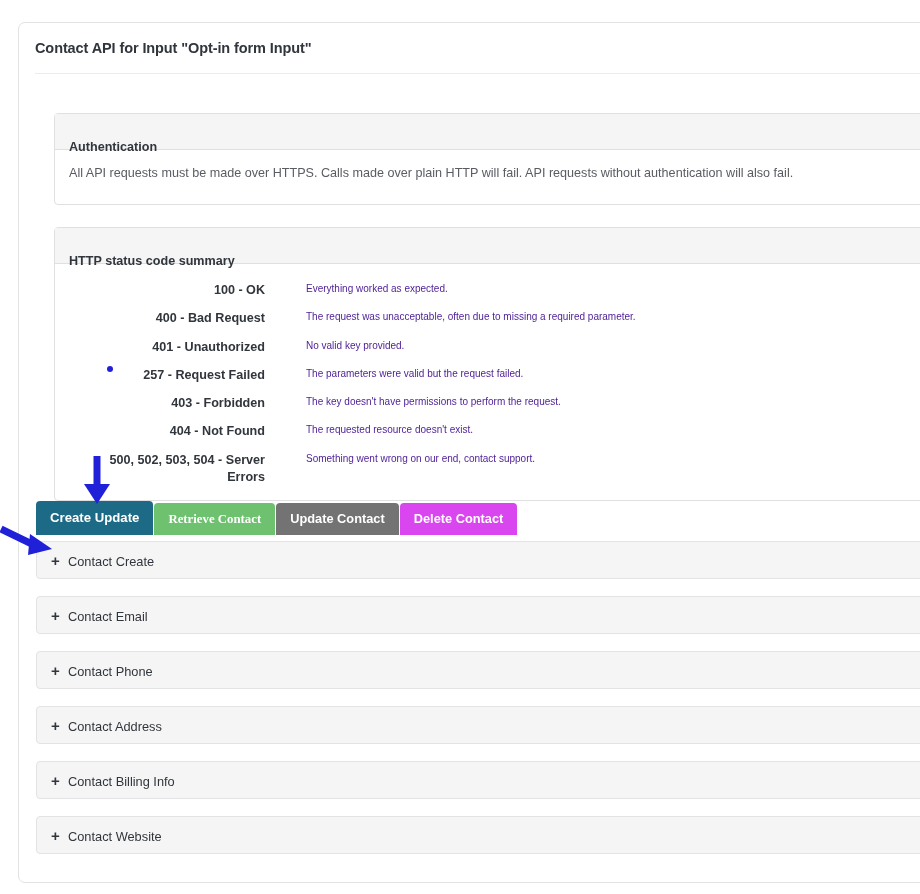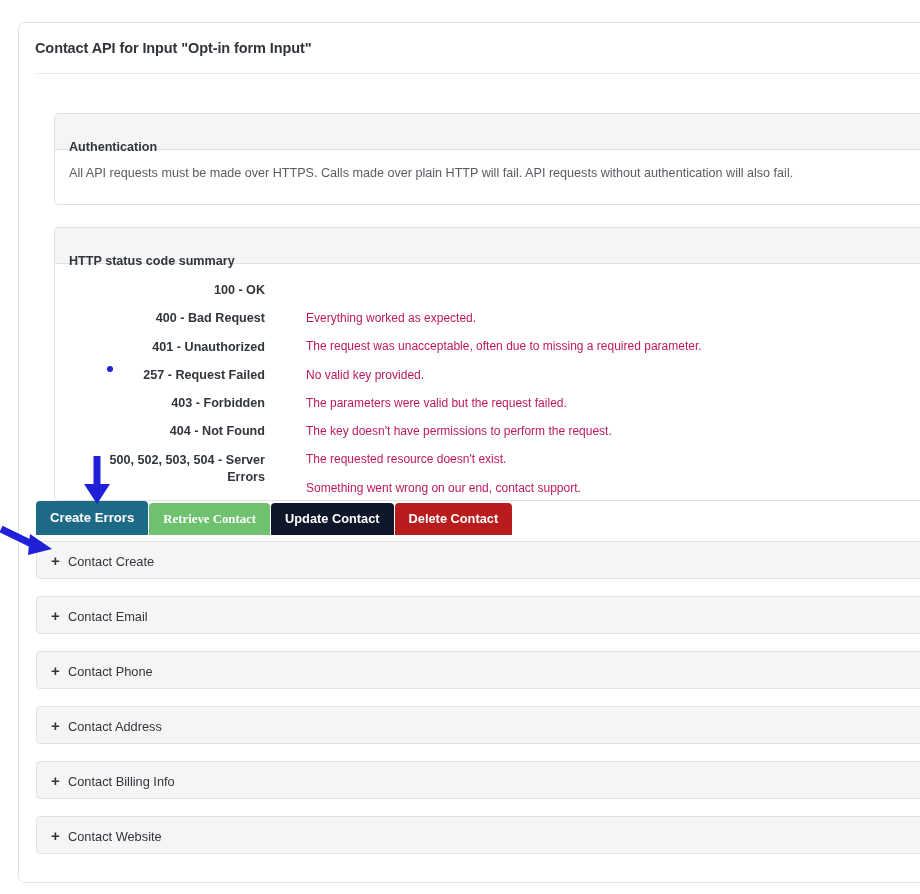"Everything worked as expected." .status-desc { color: #be185d -> #4c1d95; font-size: 12px -> 10px; margin-top: 28px -> none }
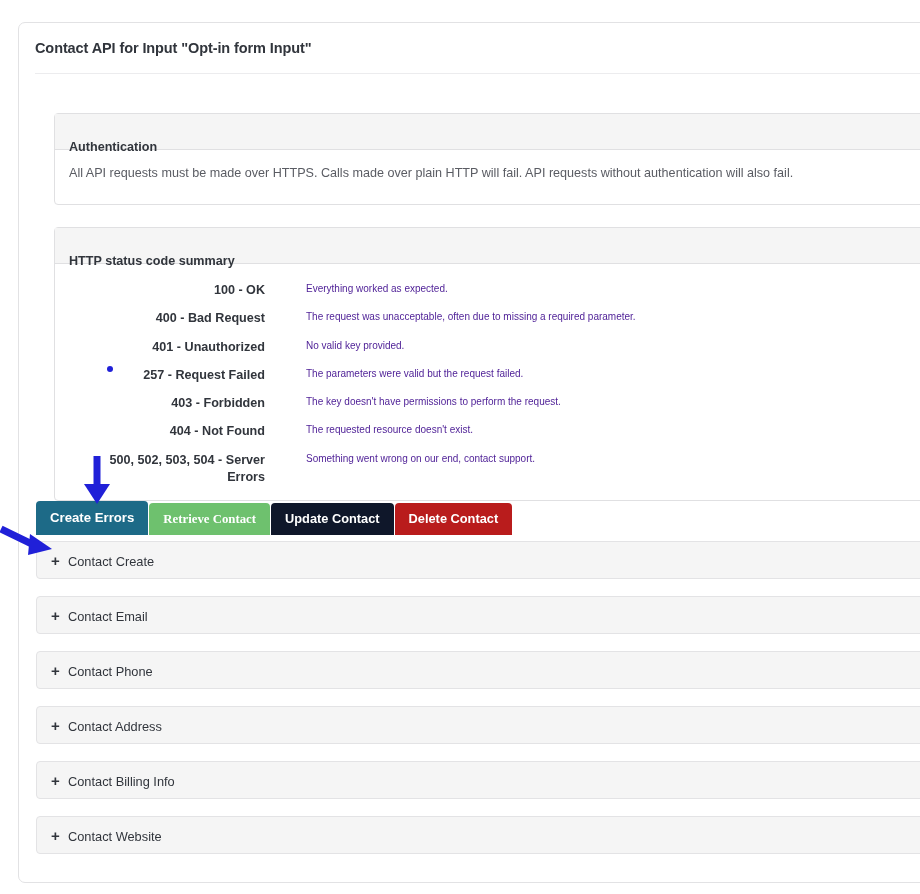"Create Errors" button.tab { text: Errors -> Update }
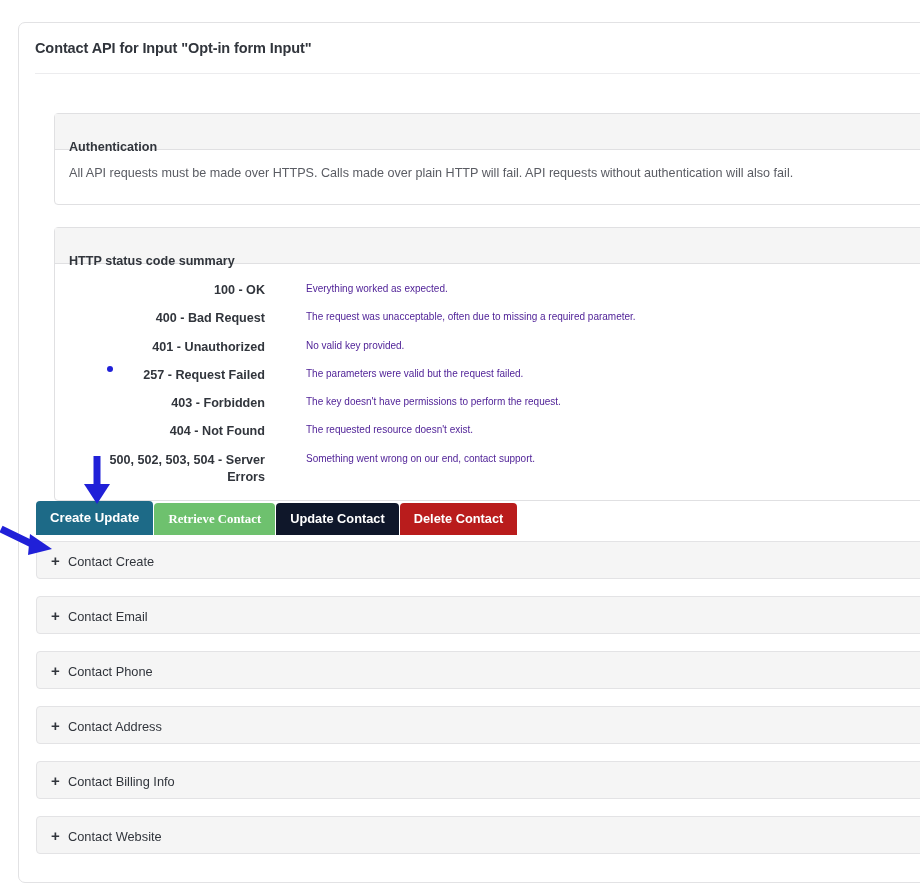"Update Contact" button.tab { background: #0f172a -> #737373 }
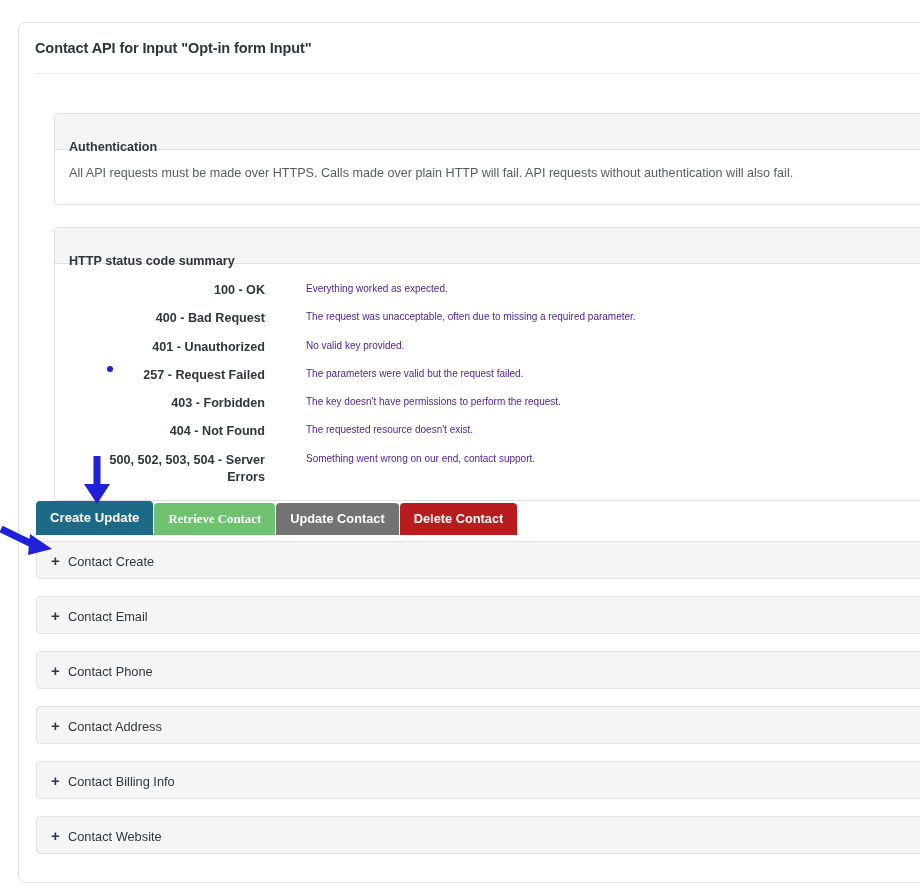"Delete Contact" button.tab { background: #b91c1c -> #d946ef }
